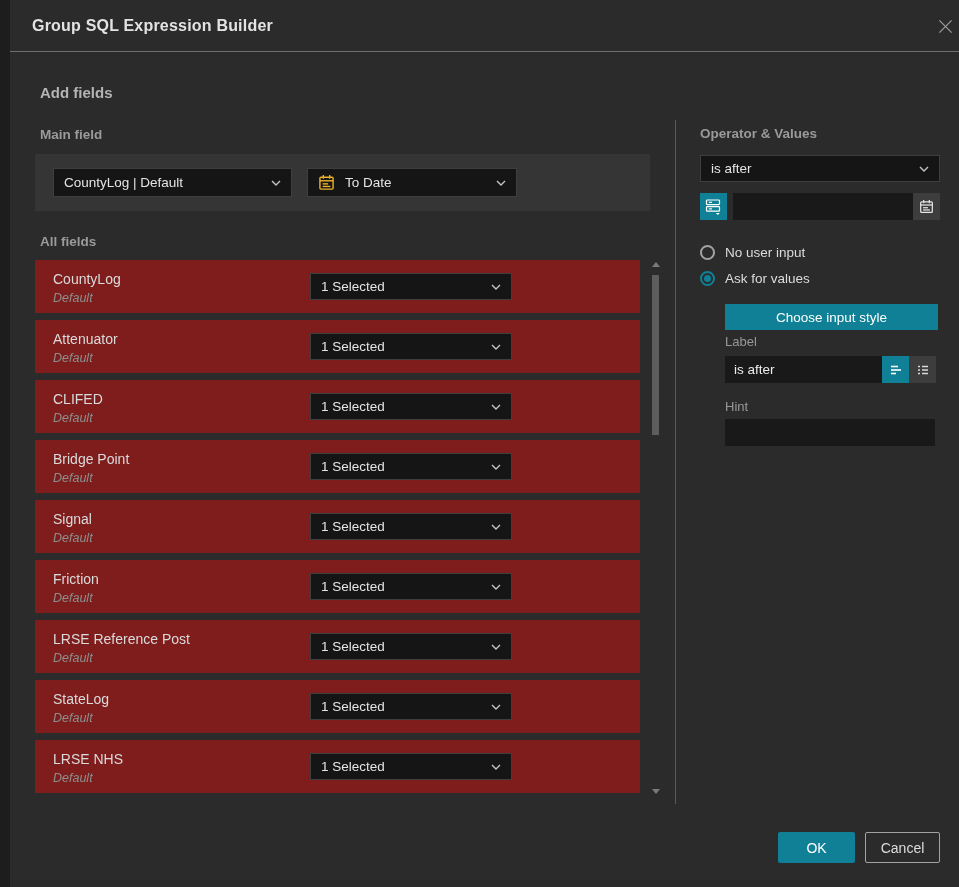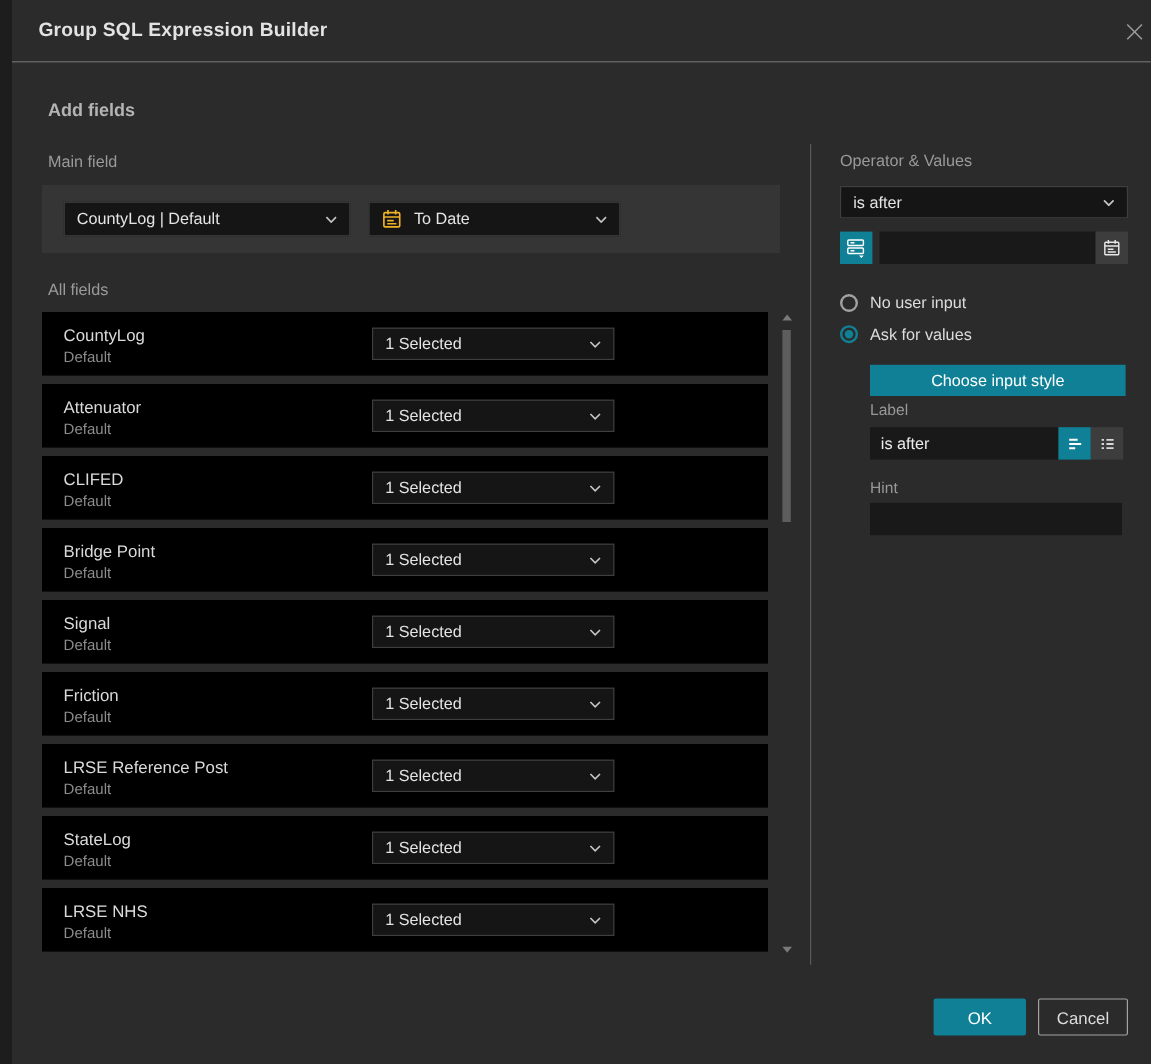"Main field" .h-sub { font-weight: normal -> bold }
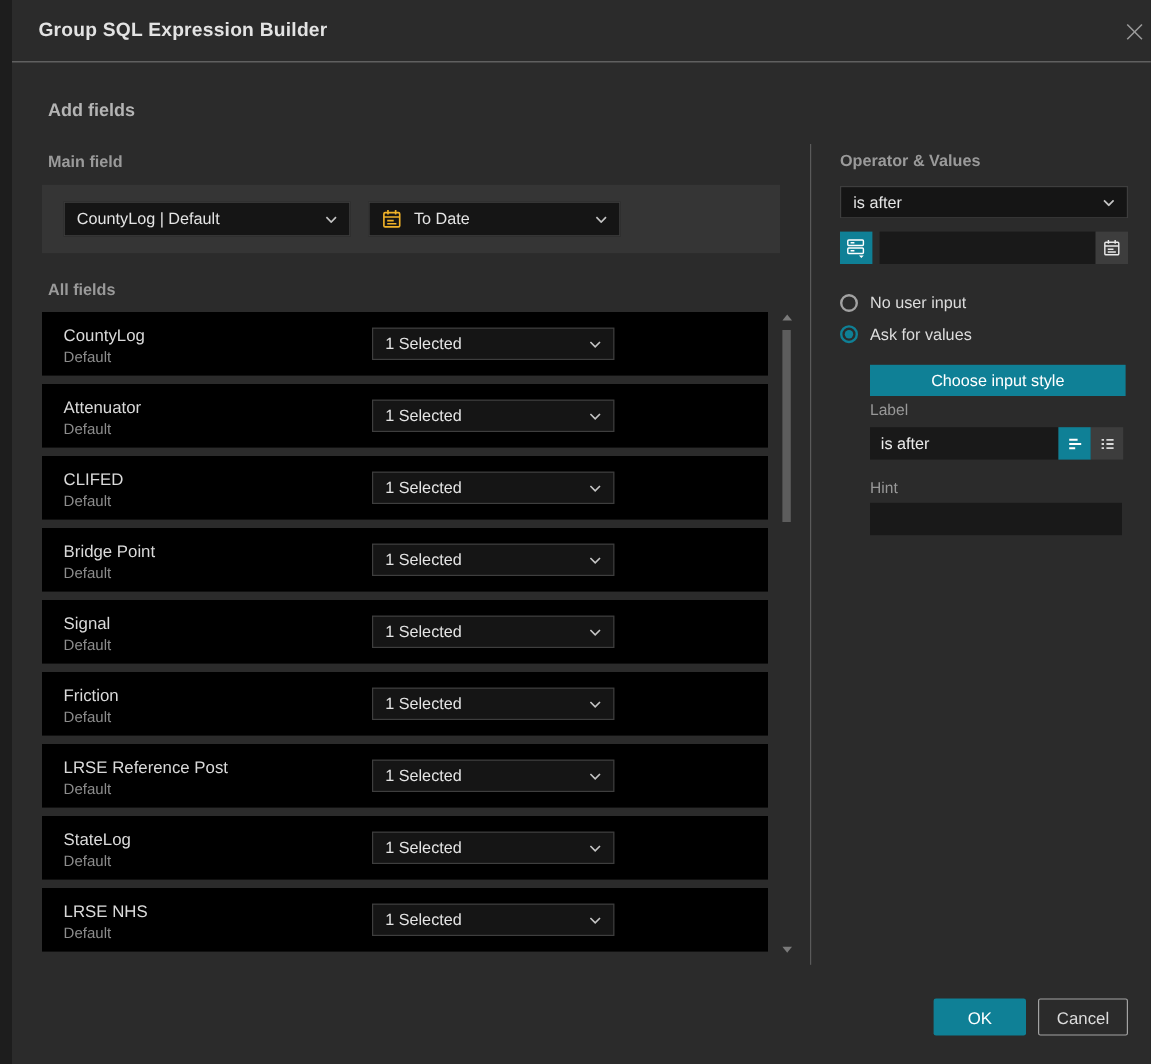"CountyLog" .field-row { background: #000000 -> #7f1d1d }
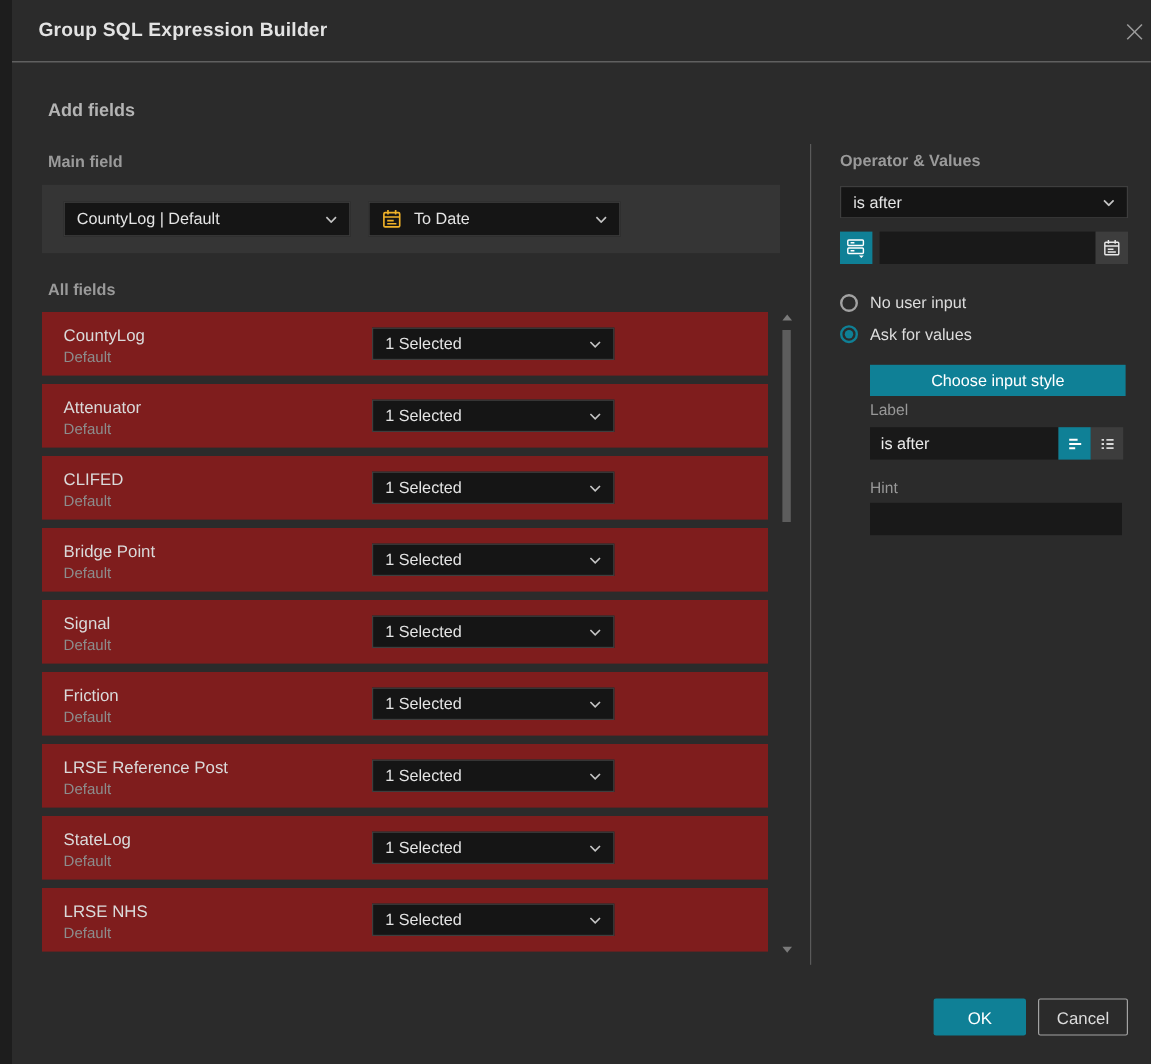"Default" .fsub { font-style: none -> italic }
